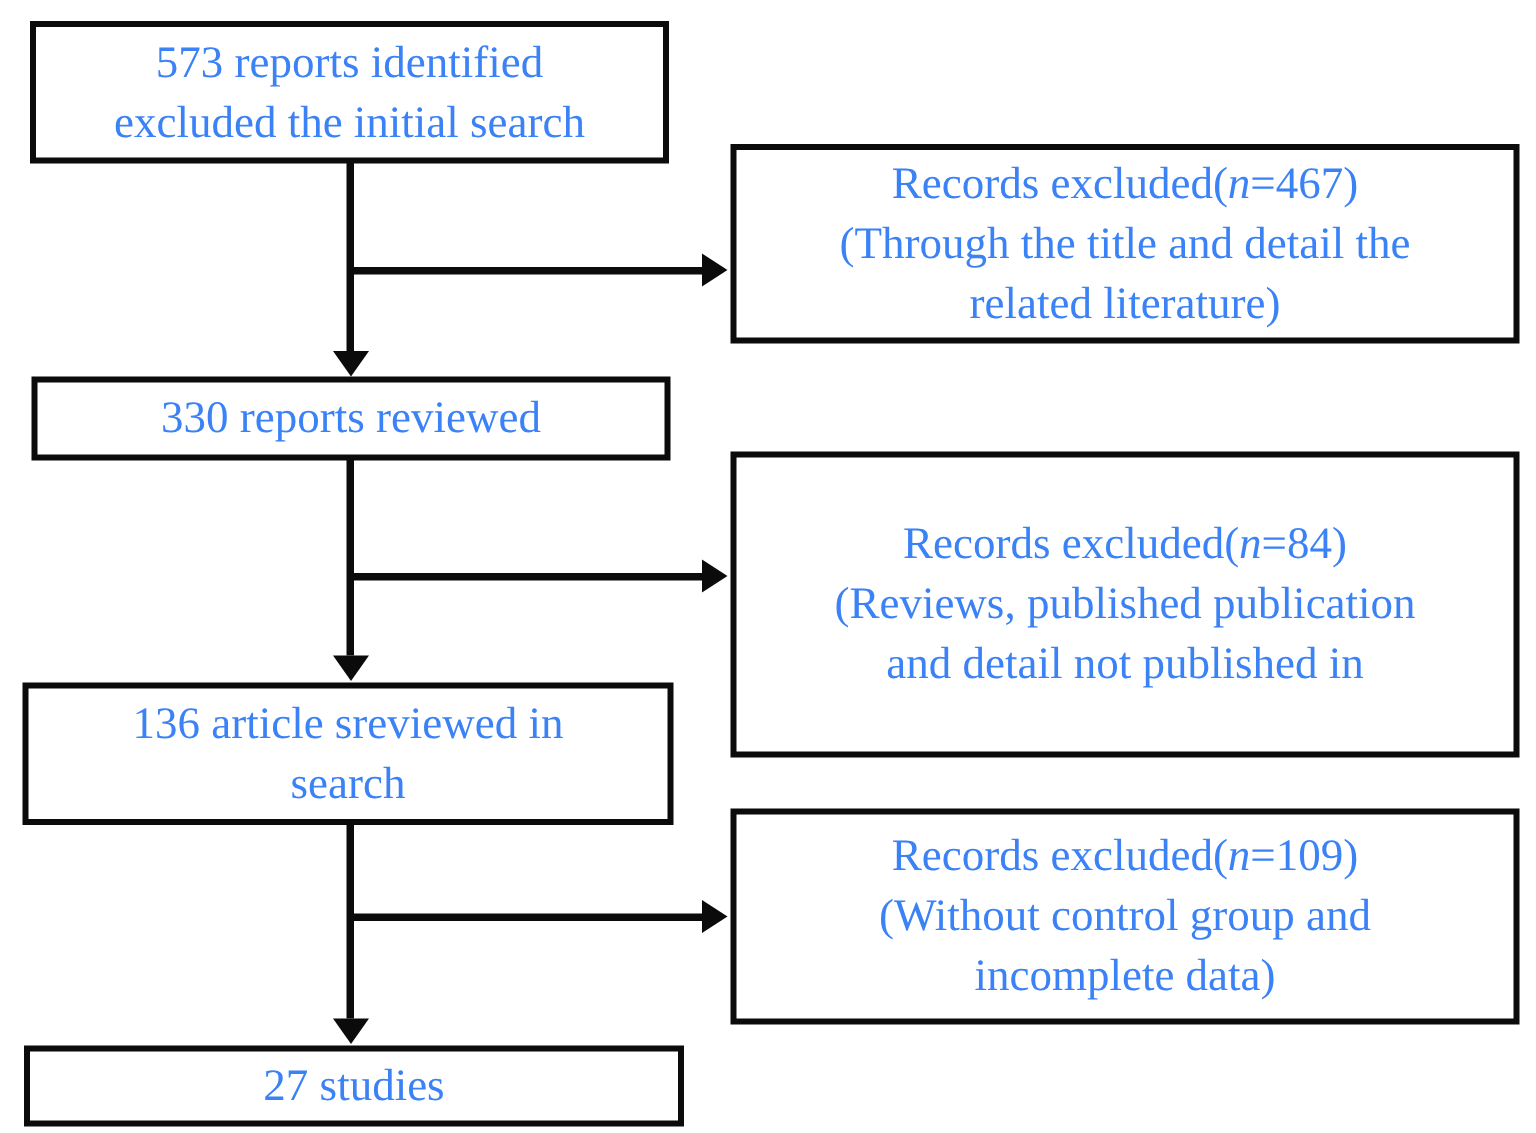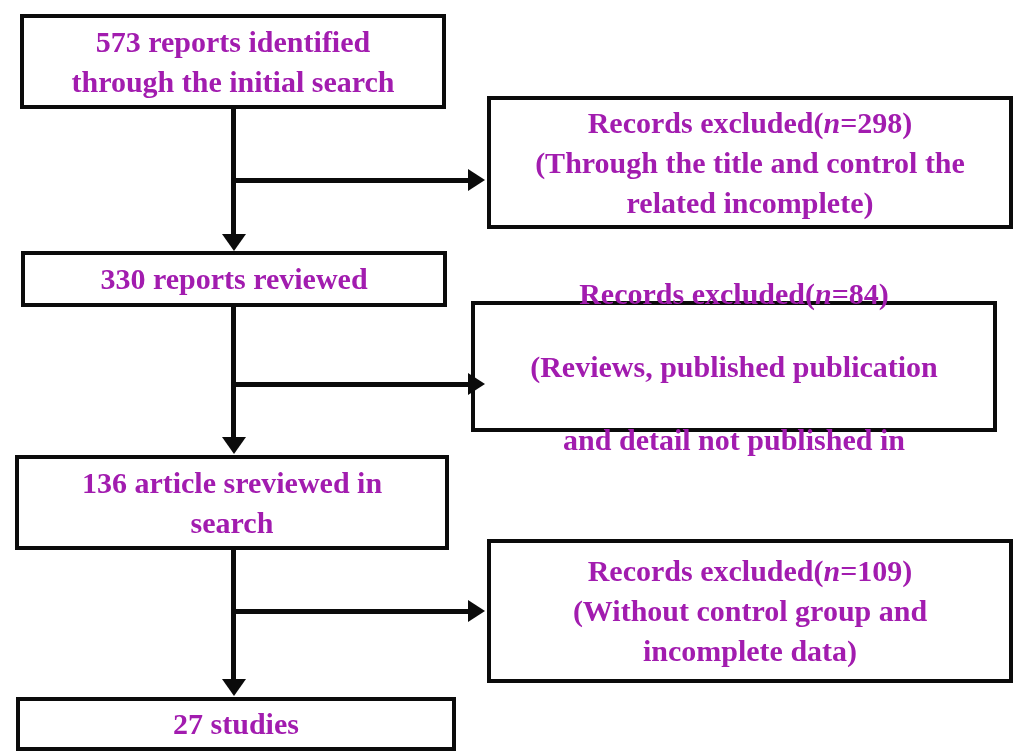"573 reports identified" .canvas { color: #a21caf -> #3b82f6; font-weight: bold -> normal }
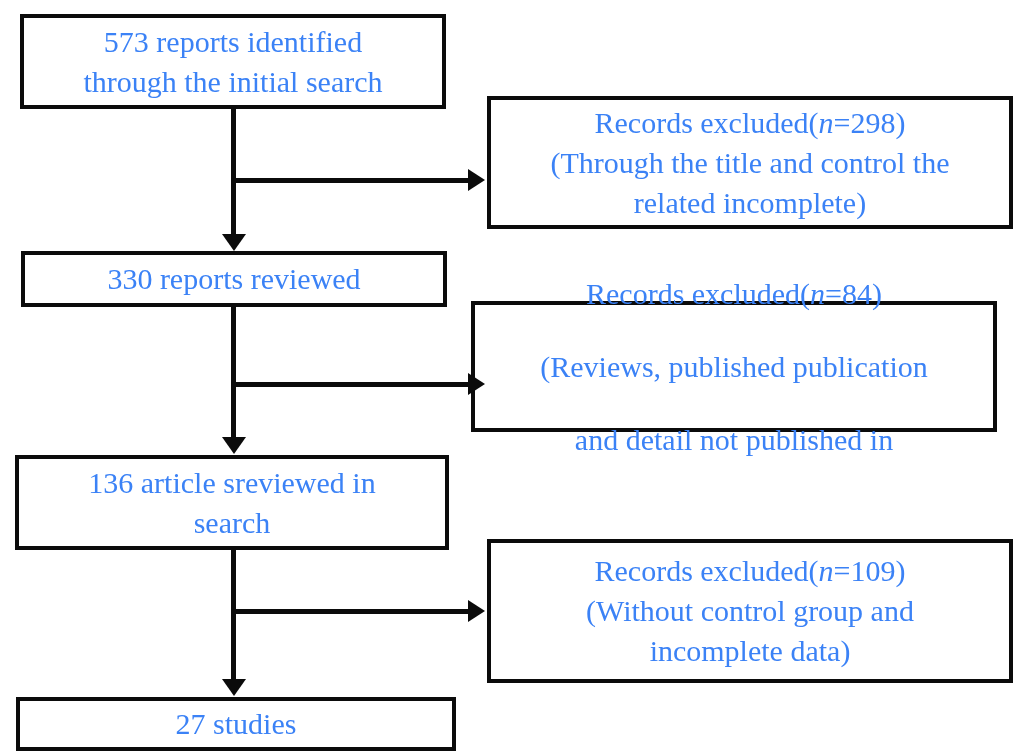"through the initial search" div { text: through -> excluded }
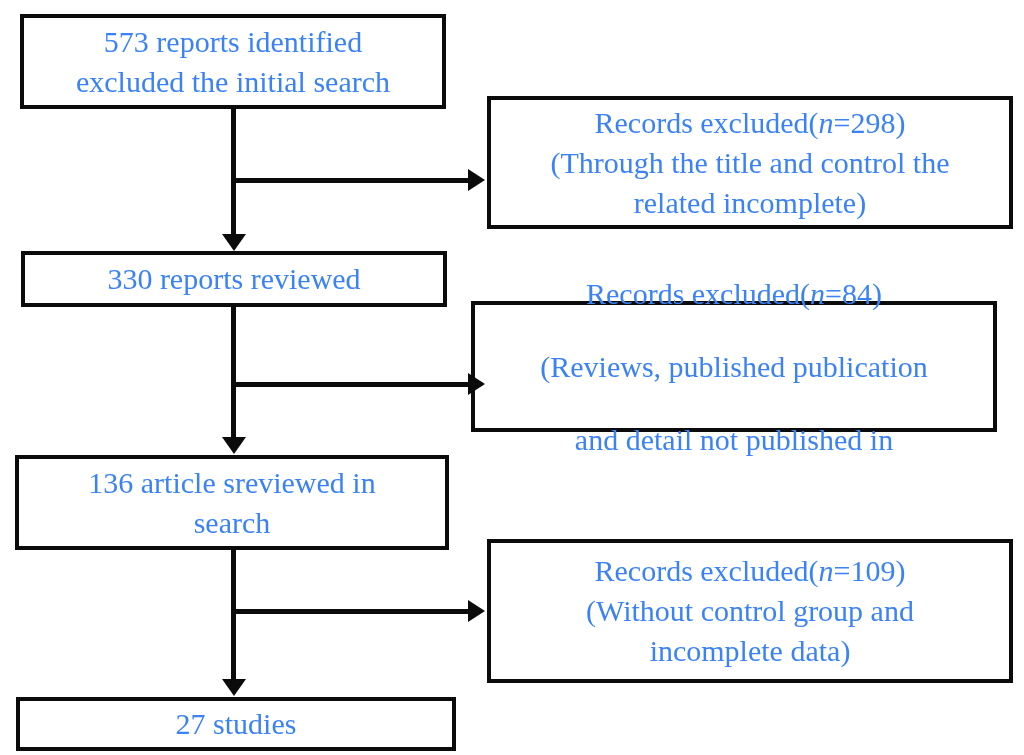"=298)" span { text: 298 -> 467 }
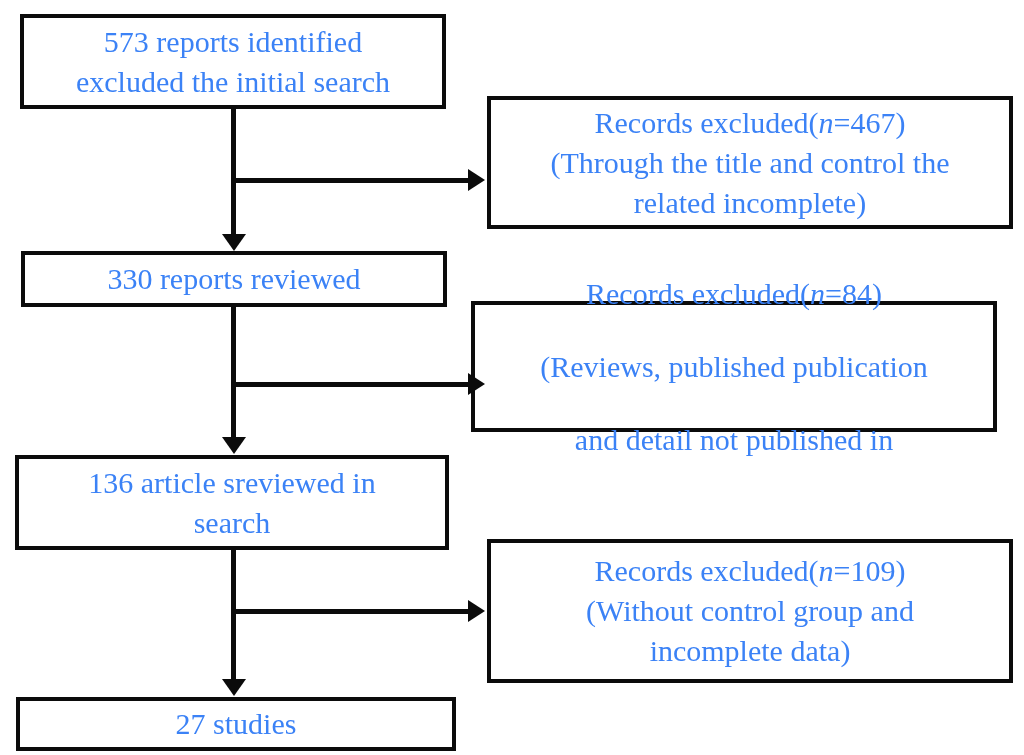"(Through the title and control" div { text: control -> detail }
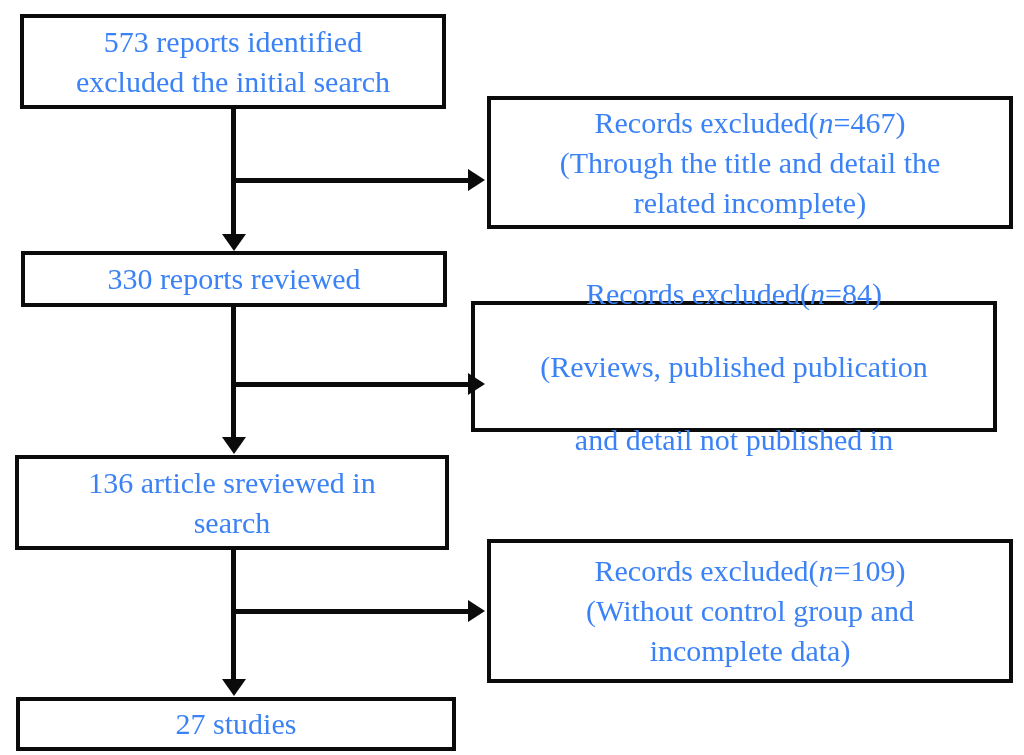"related incomplete)" div { text: incomplete -> literature }
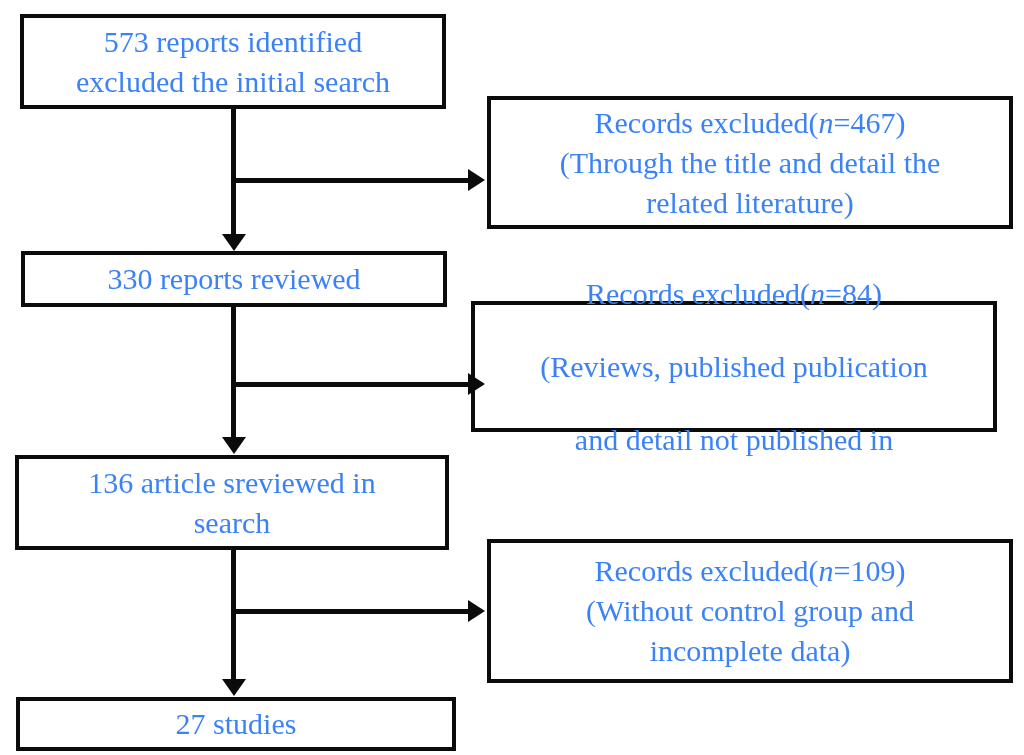"Records excluded(n=84)" .box-r2 { gap: 33px -> none; height: 131px -> 204px; left: 471px -> 487px }
